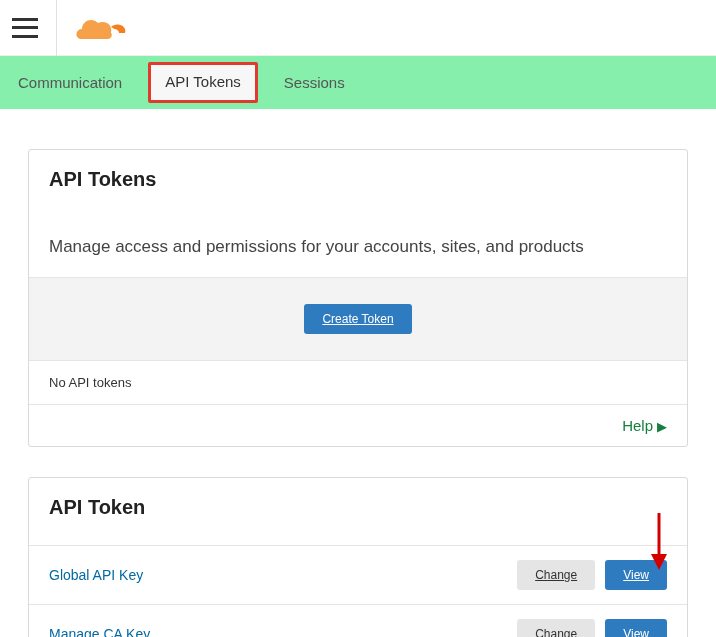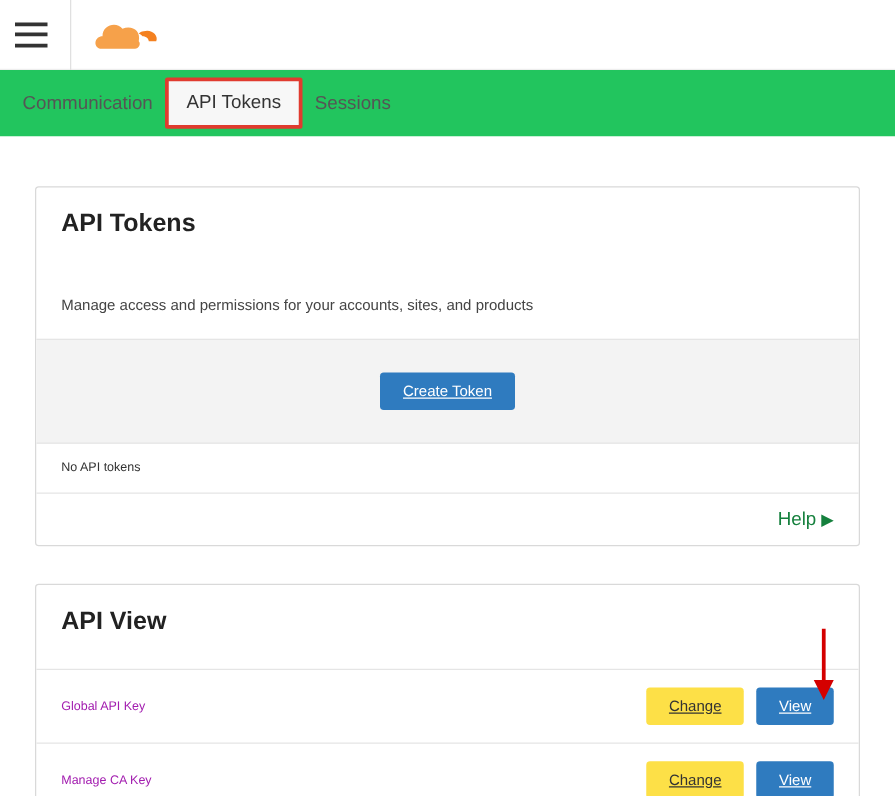"Communication" .tabs { background: #22c55e -> #86efac; gap: 12px -> 28px }
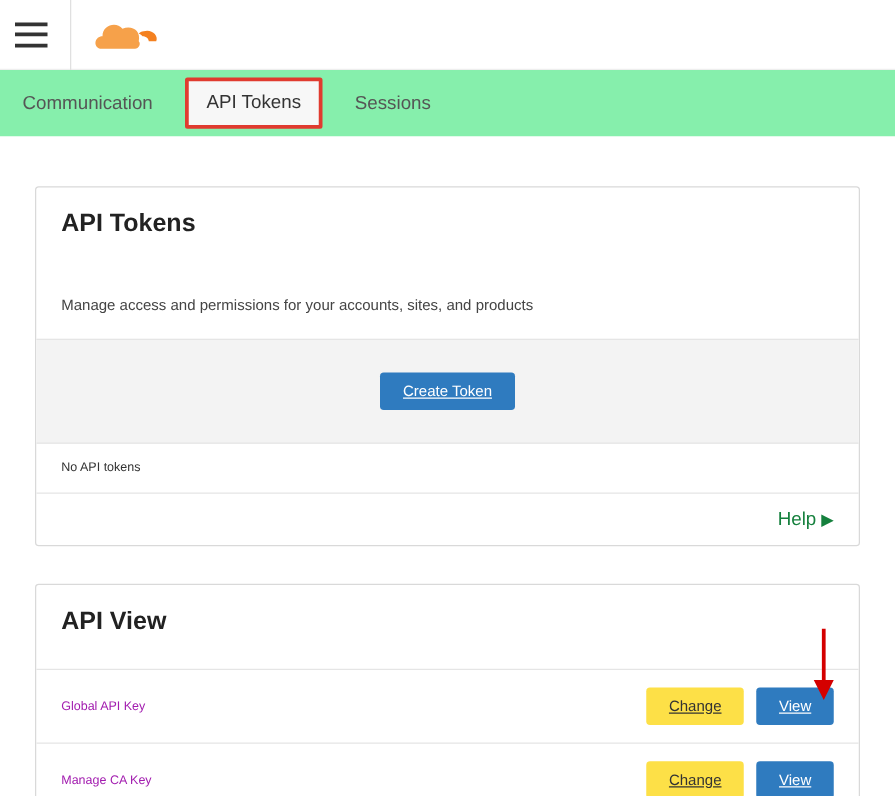"Manage access and permissions for" .card-head p { font-size: 12px -> 17px }
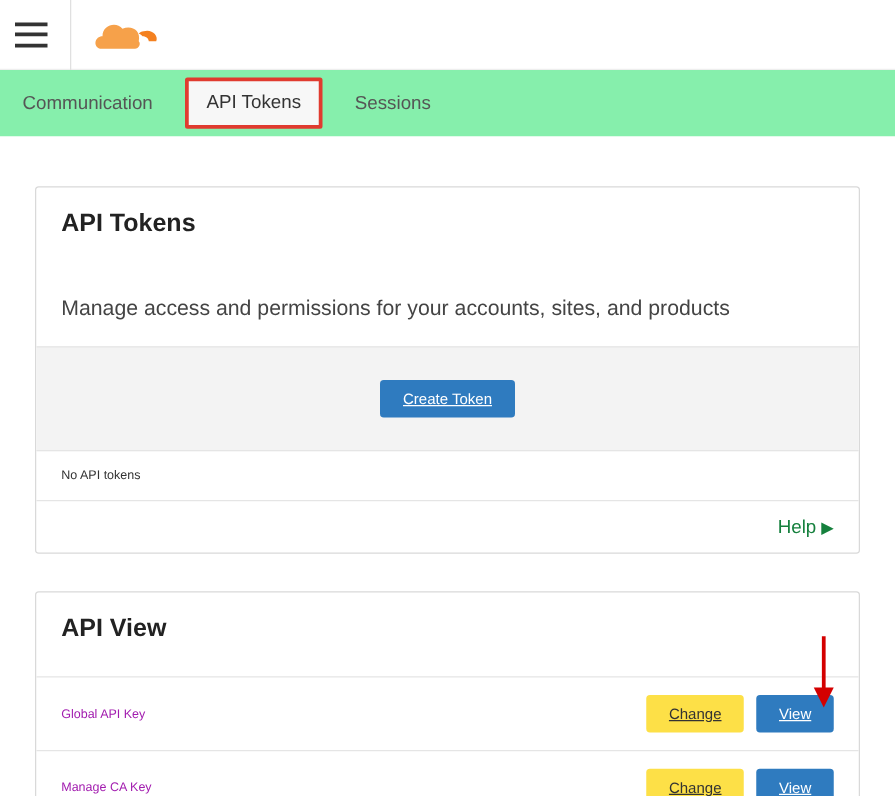"No API tokens" .card-row { font-size: 10px -> 13px }
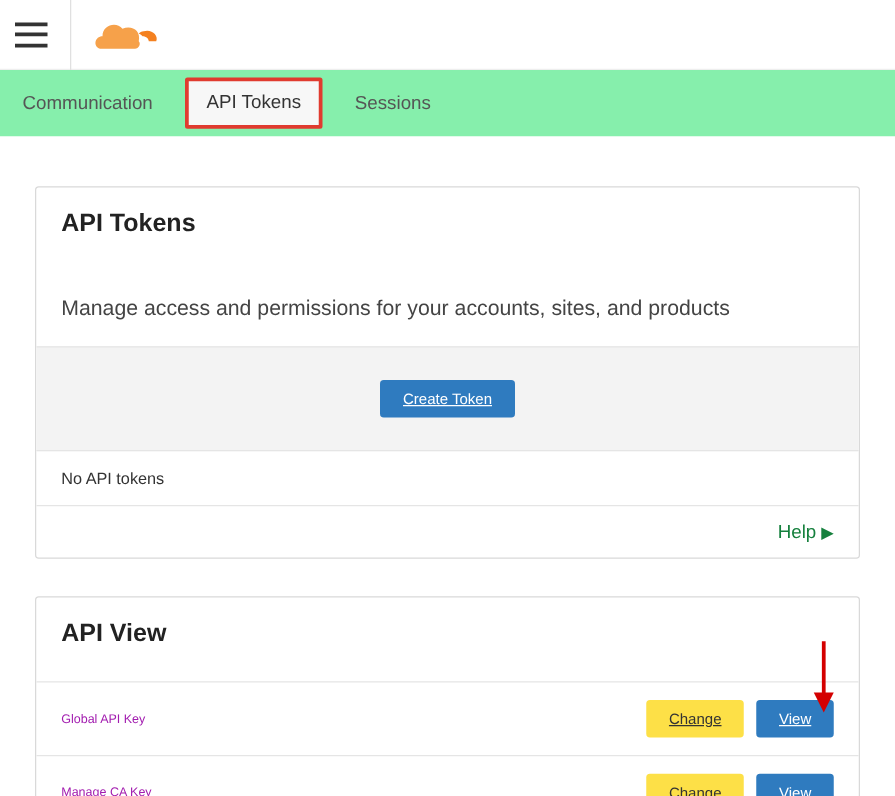"API View" h2 { text: View -> Token }
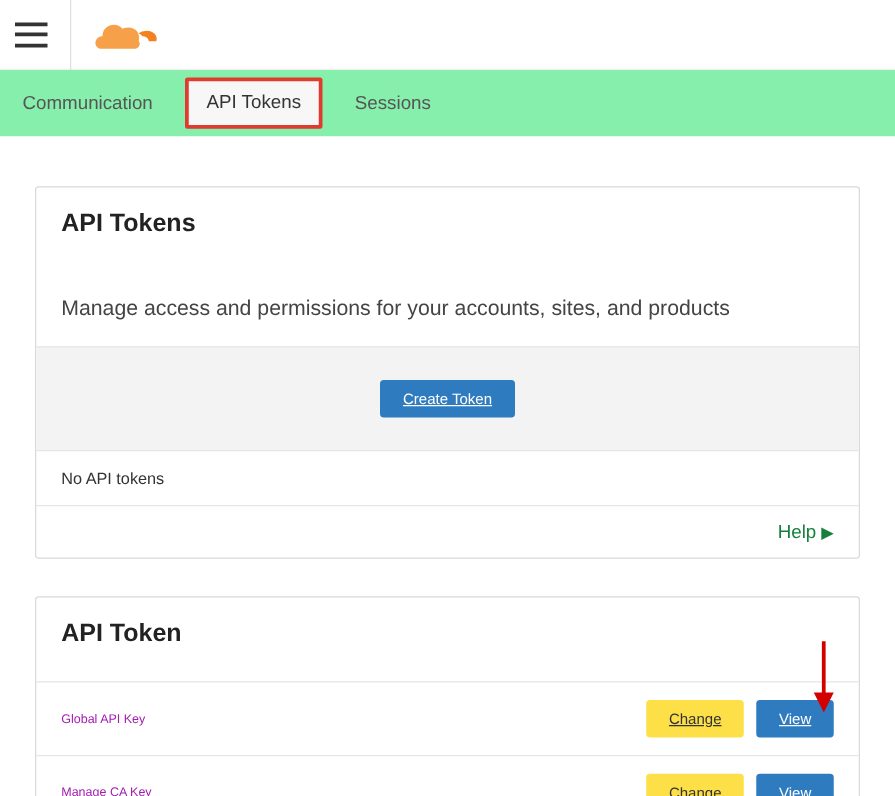"Global API Key" .key-row .label { color: #a21caf -> #0369a1; font-size: 10px -> 14px }
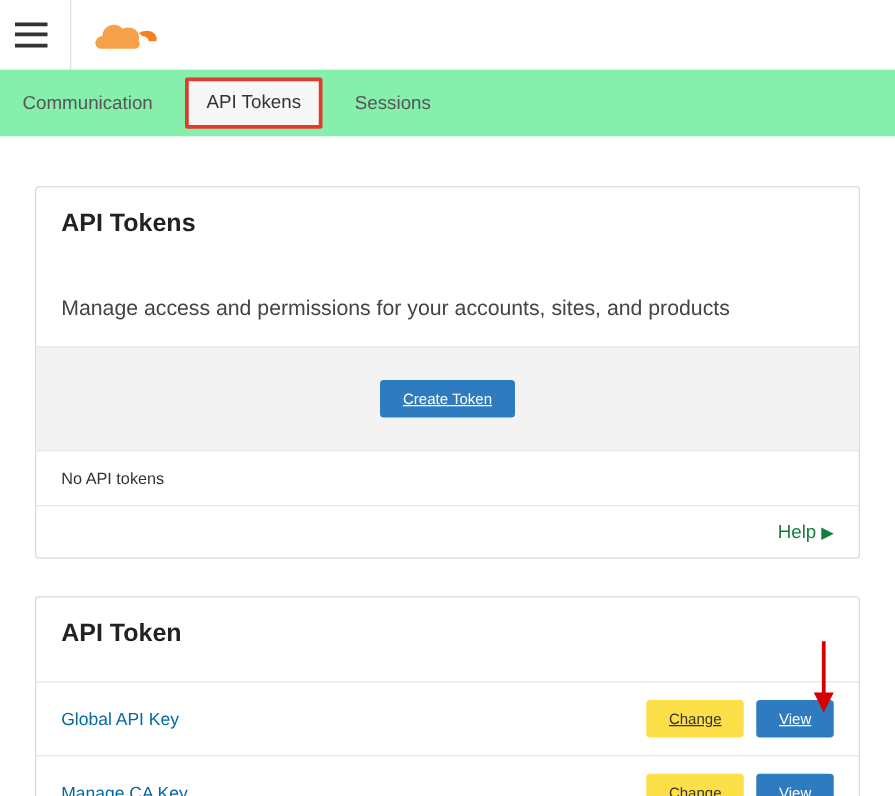"Change" .btn-secondary { background: #fde047 -> #e5e5e5 }
